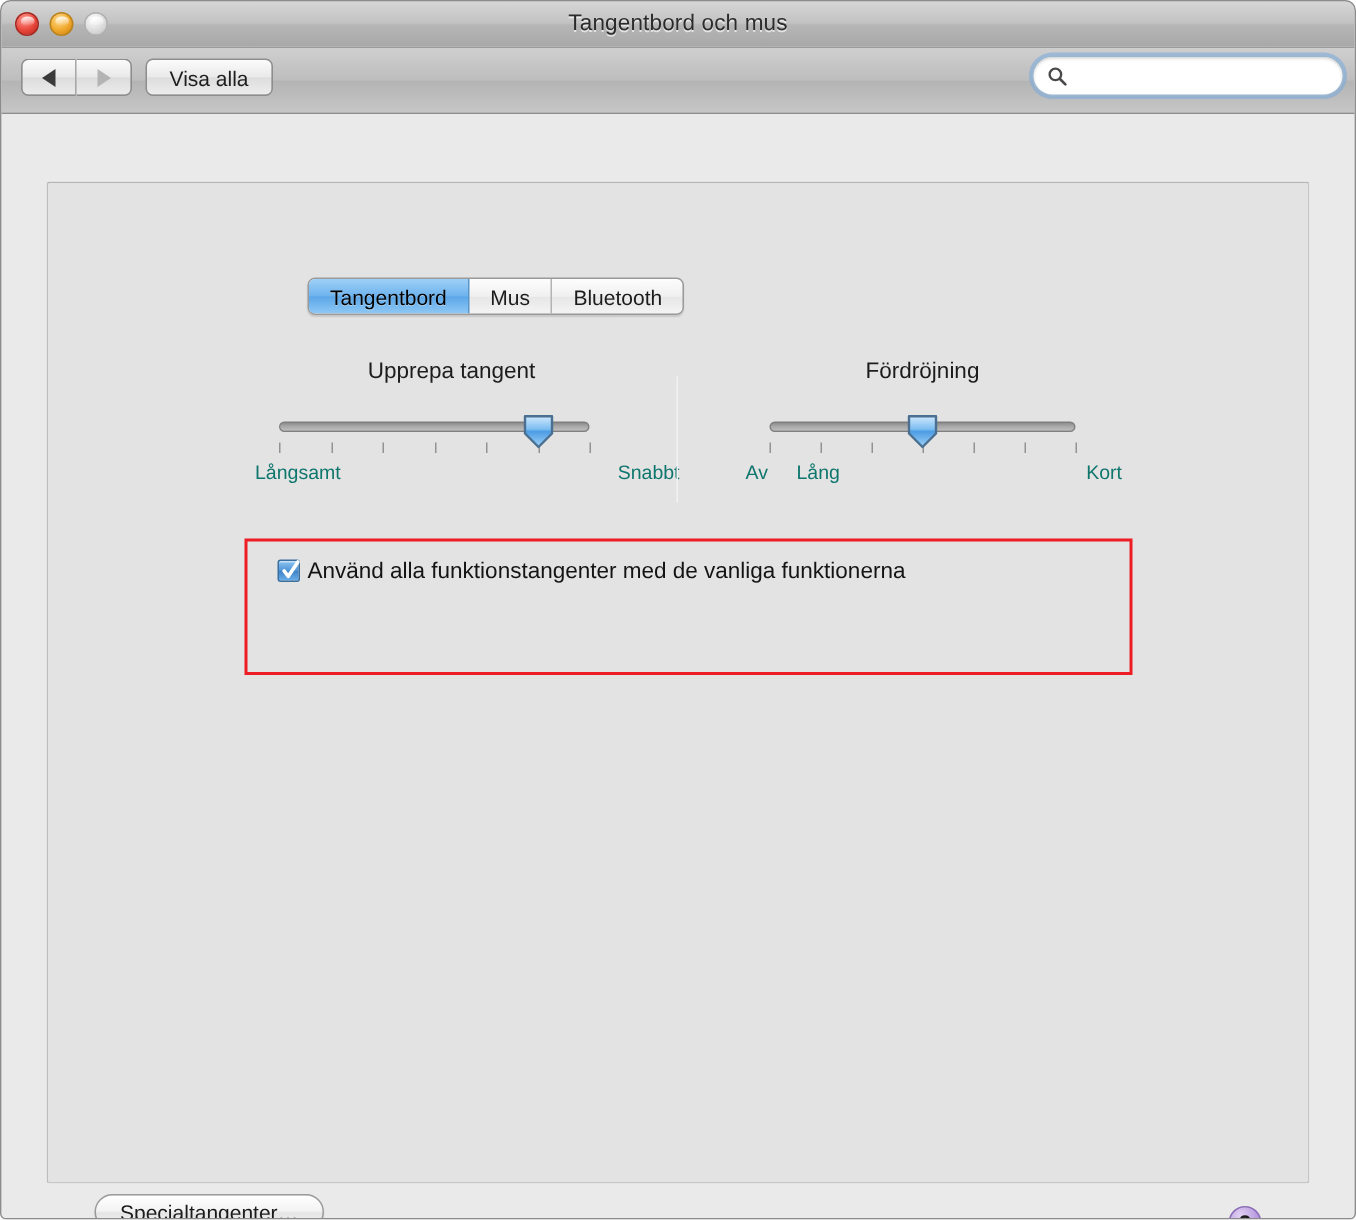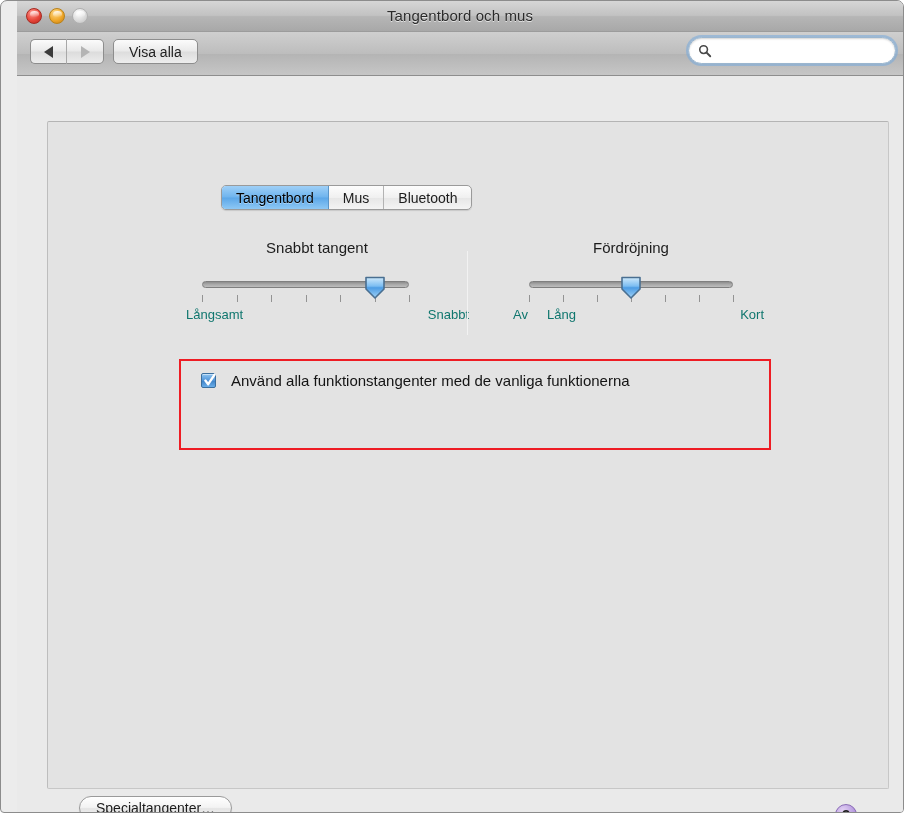"Tangentbord och mus" .window { padding-left: 16px -> none }
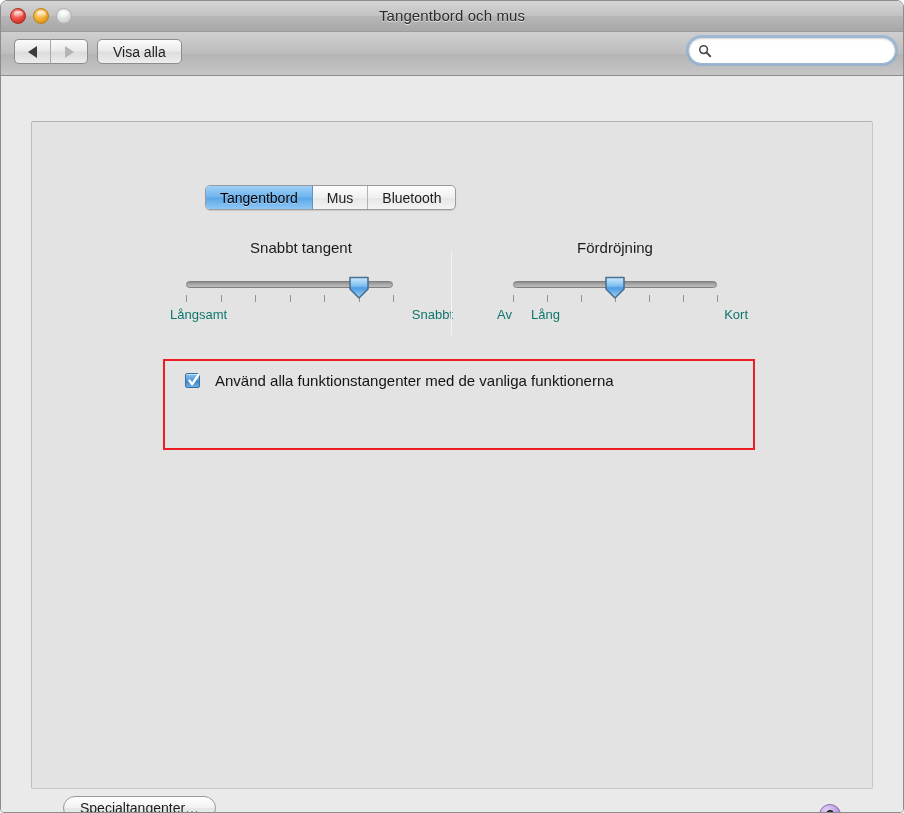"Snabbt tangent" div.slider-title { text: Snabbt -> Upprepa }
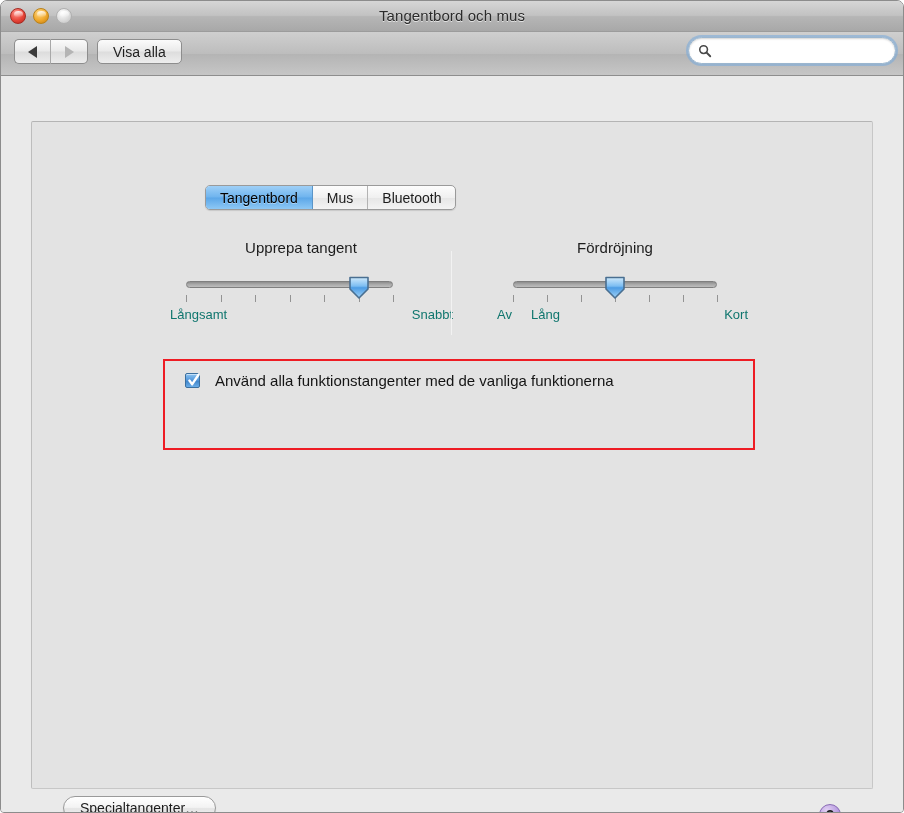"Använd alla funktionstangenter med de" .checkbox-label { margin-left: 15px -> 5px }
